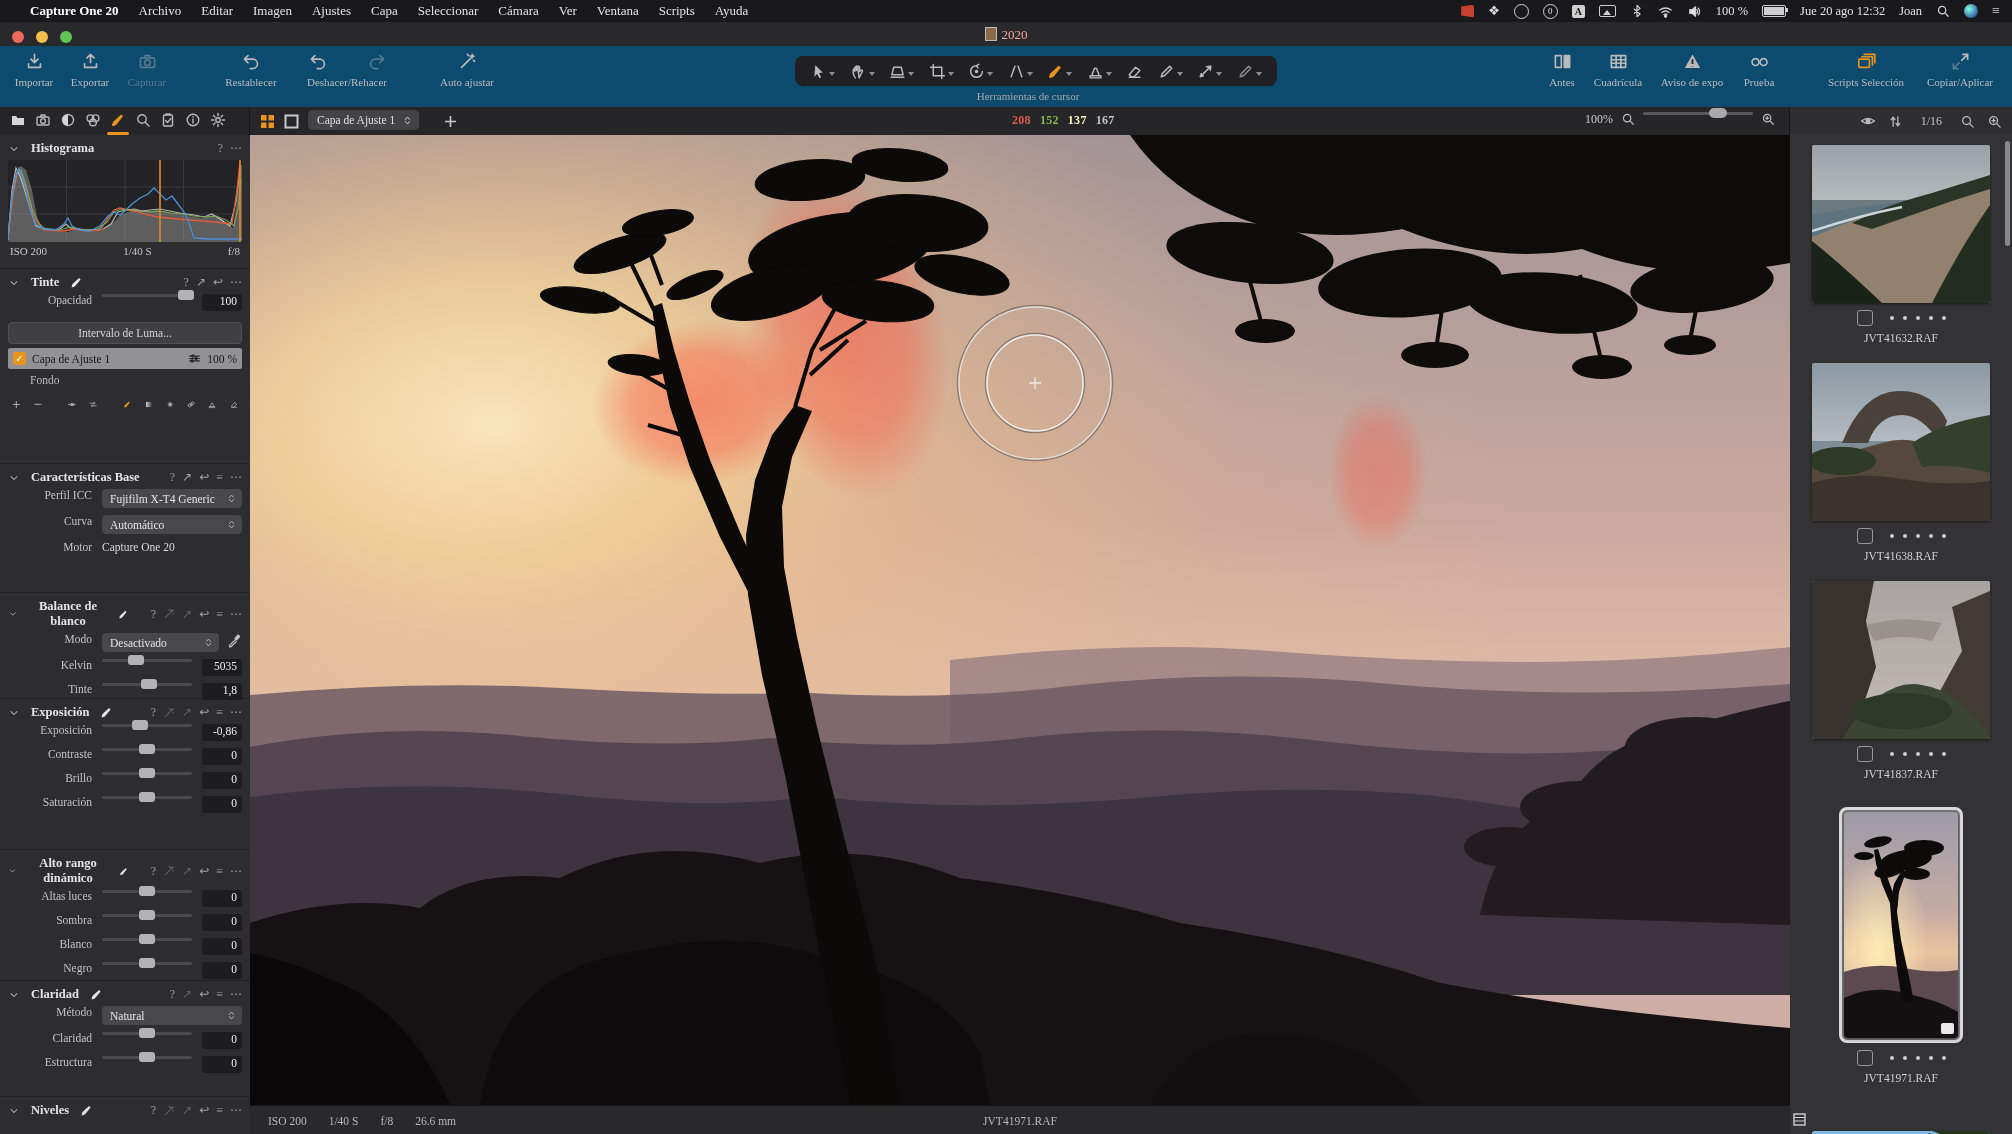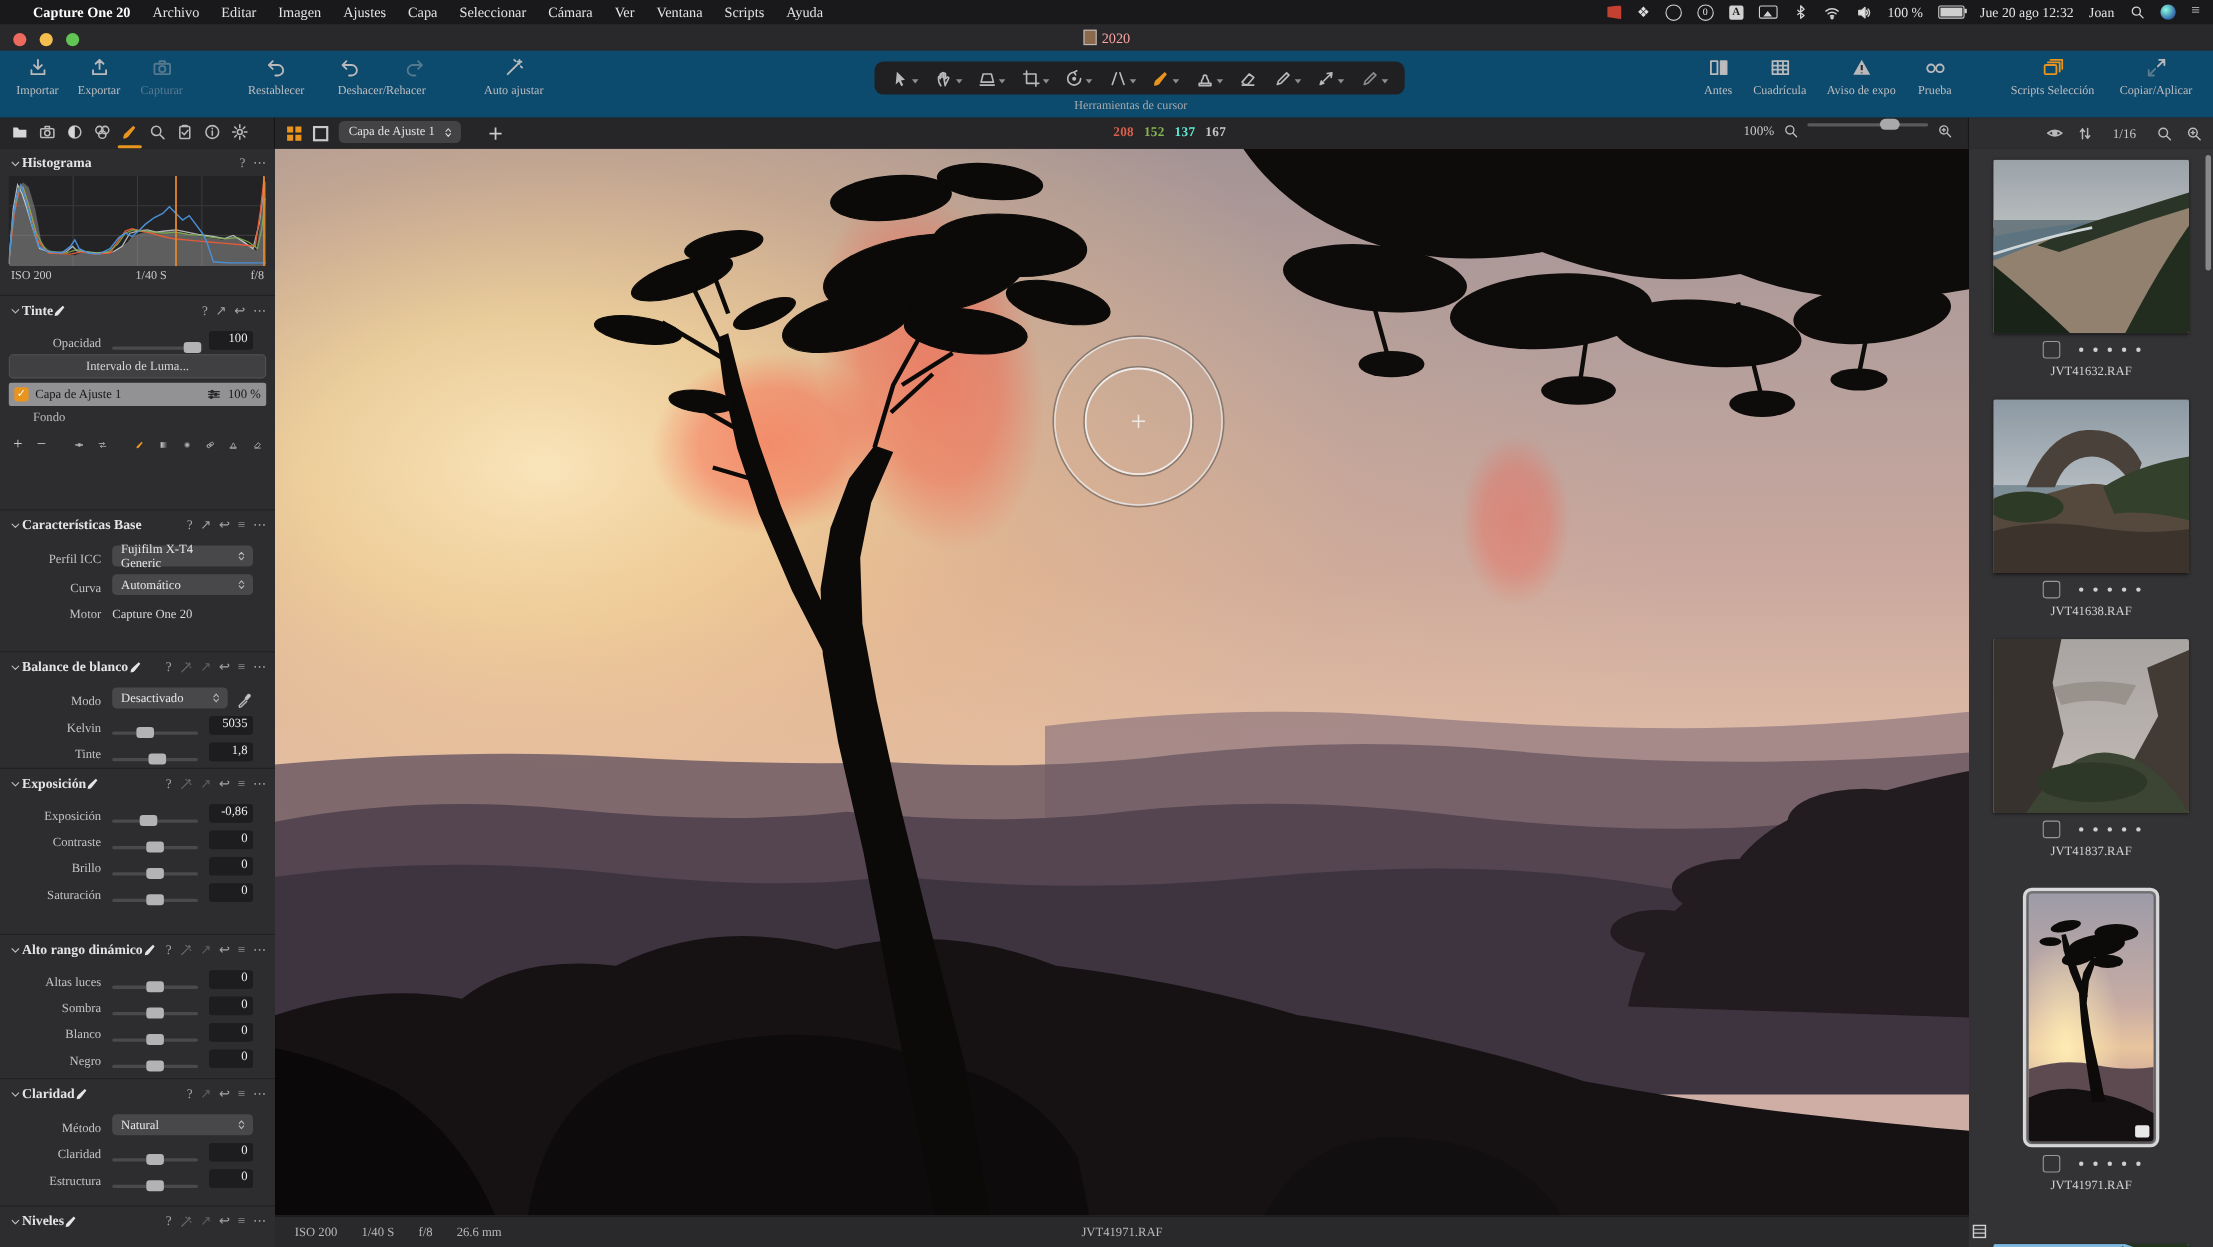"137" span { color: #5eead4 -> #fef9c3 }
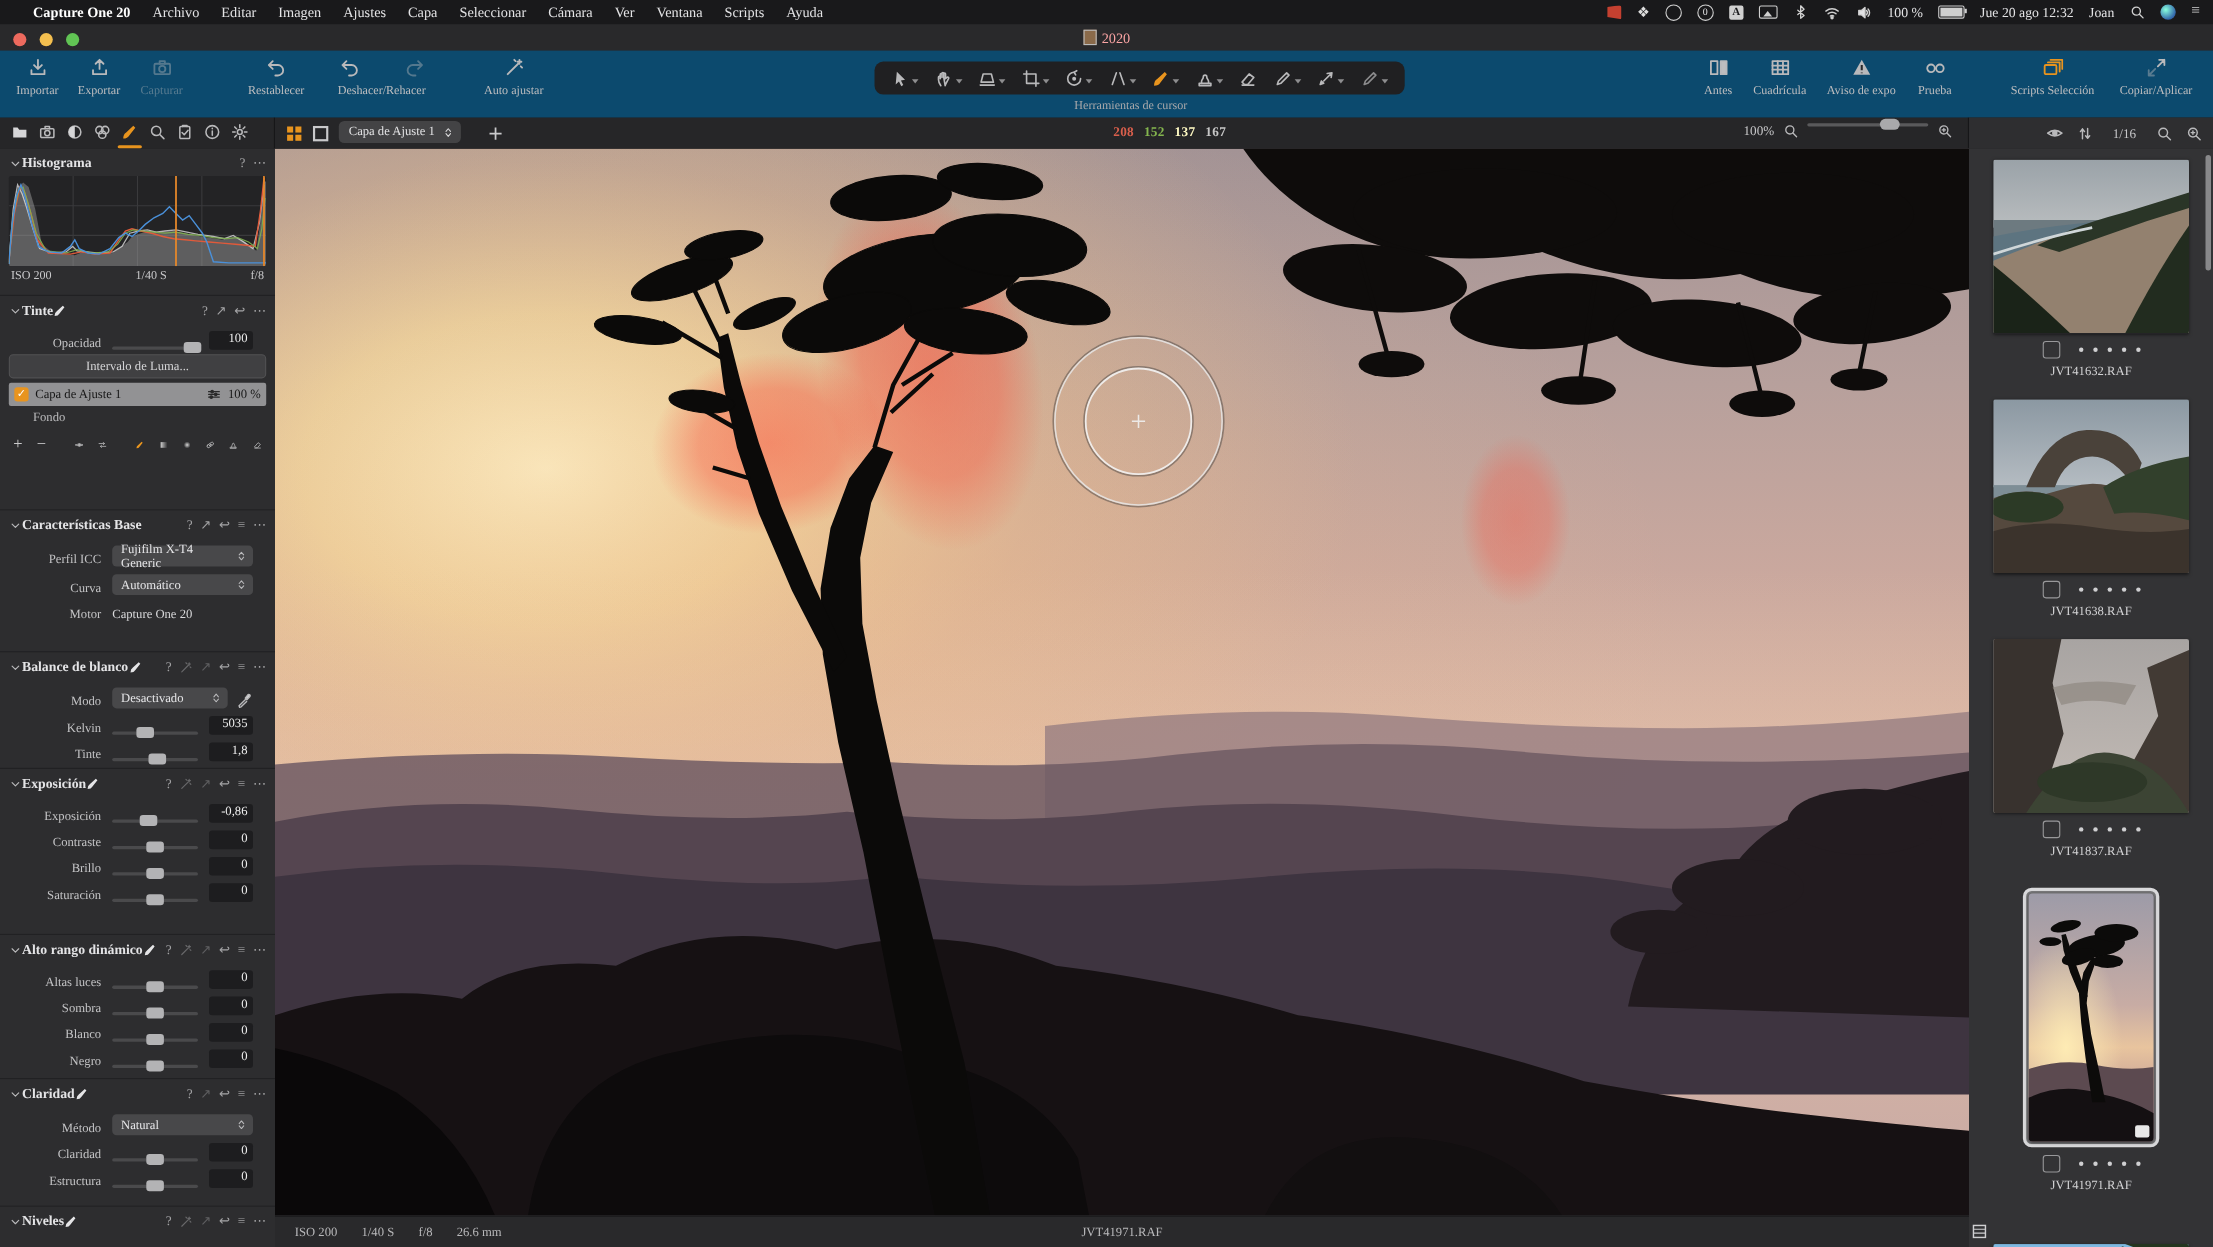"Histograma" .sec-h { gap: 0 -> 11px; text-align: none -> center }
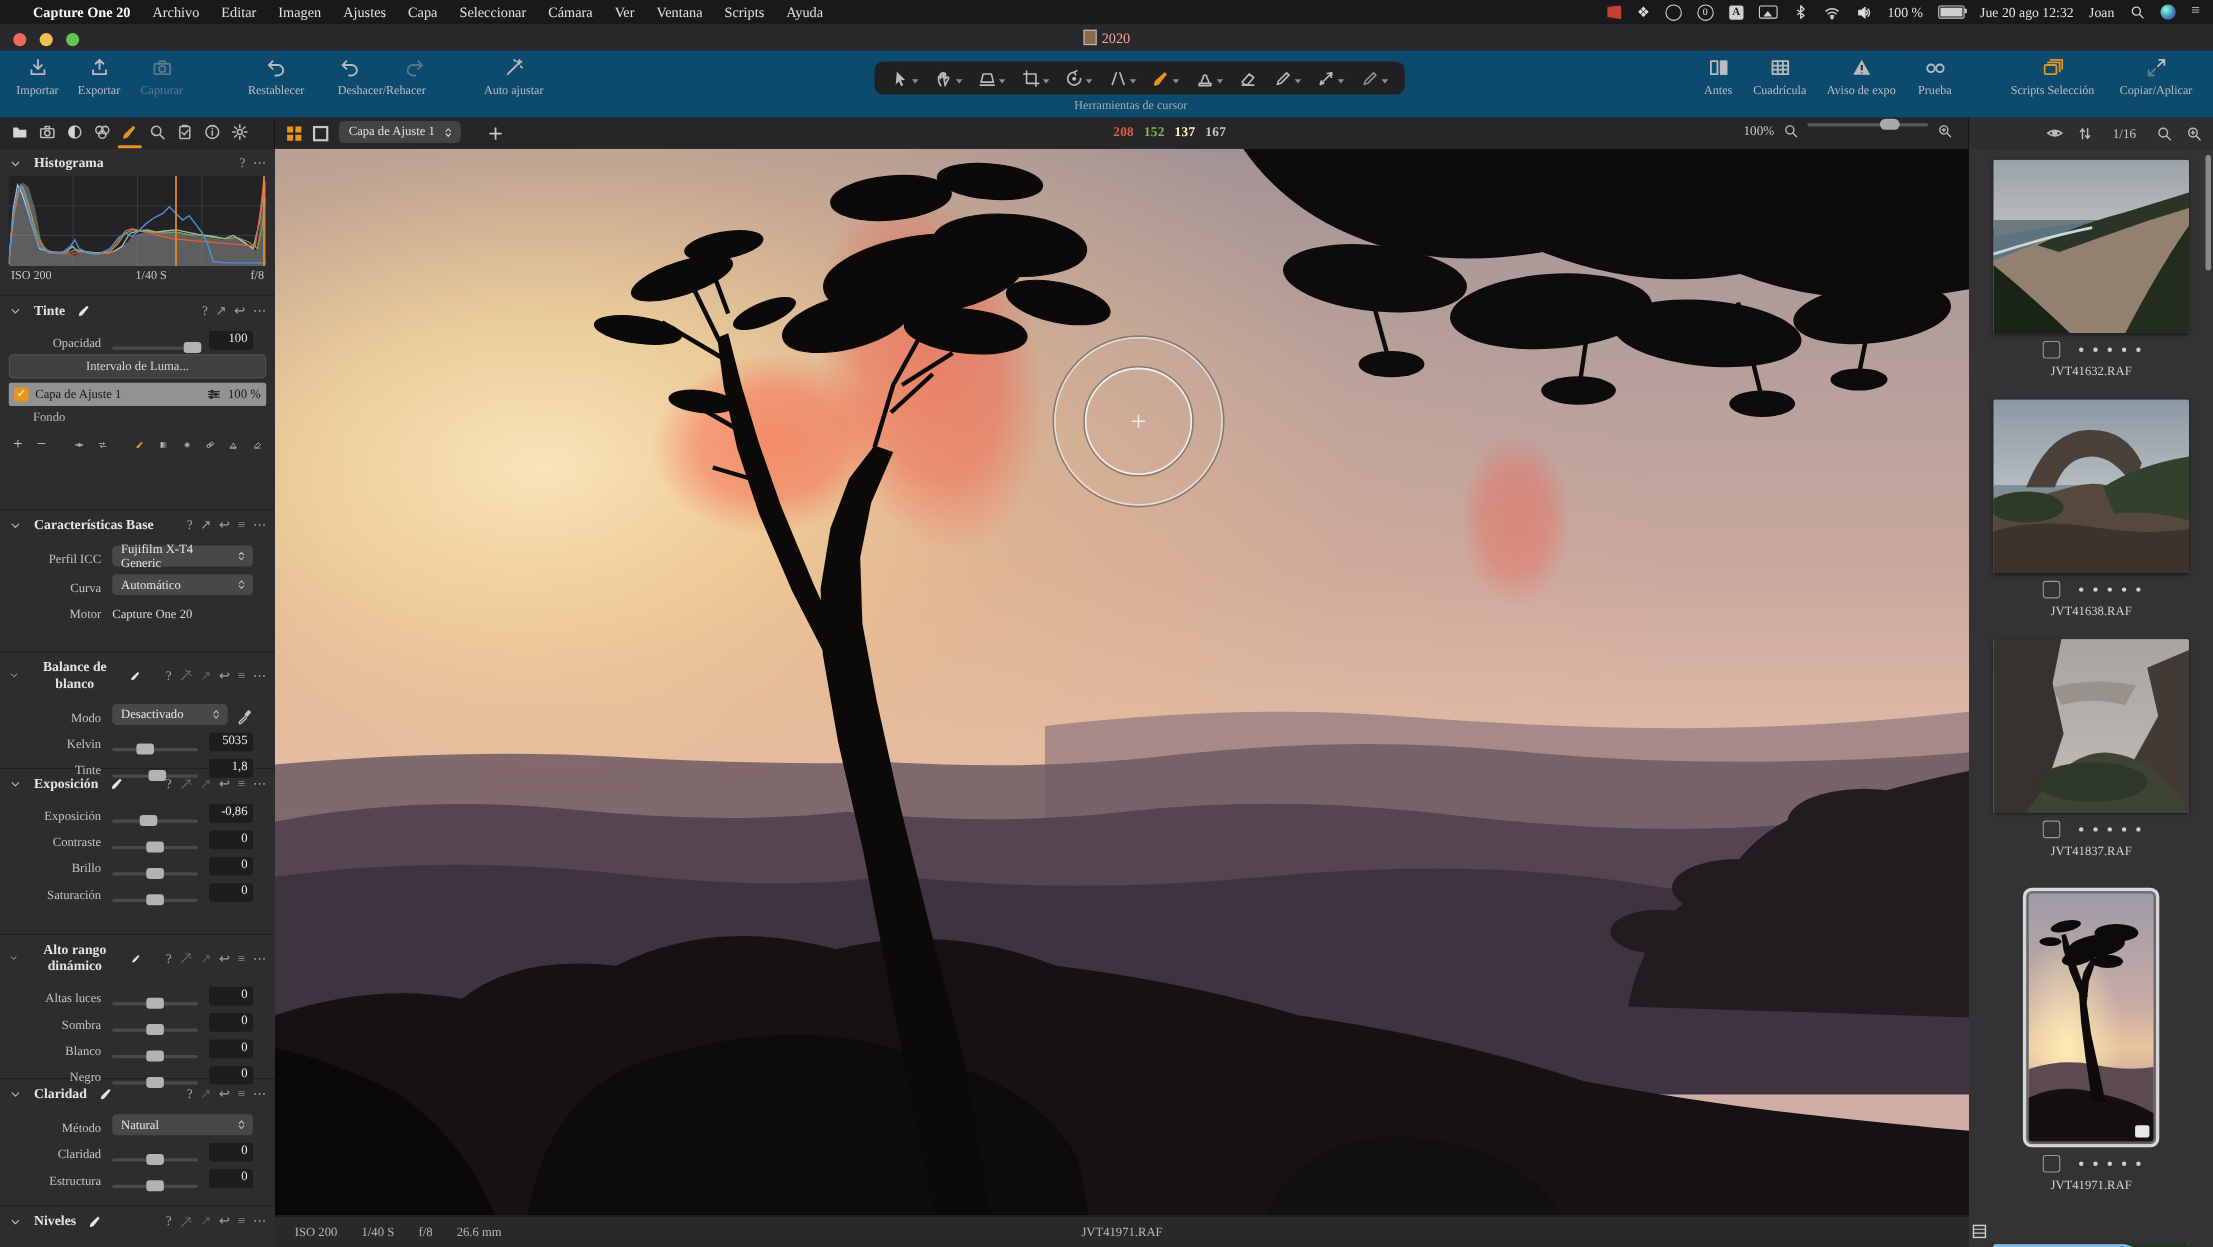"Opacidad" .row { align-items: flex-end -> flex-start; padding: 0 20px 0 0 -> 0 8px 0 0 }
